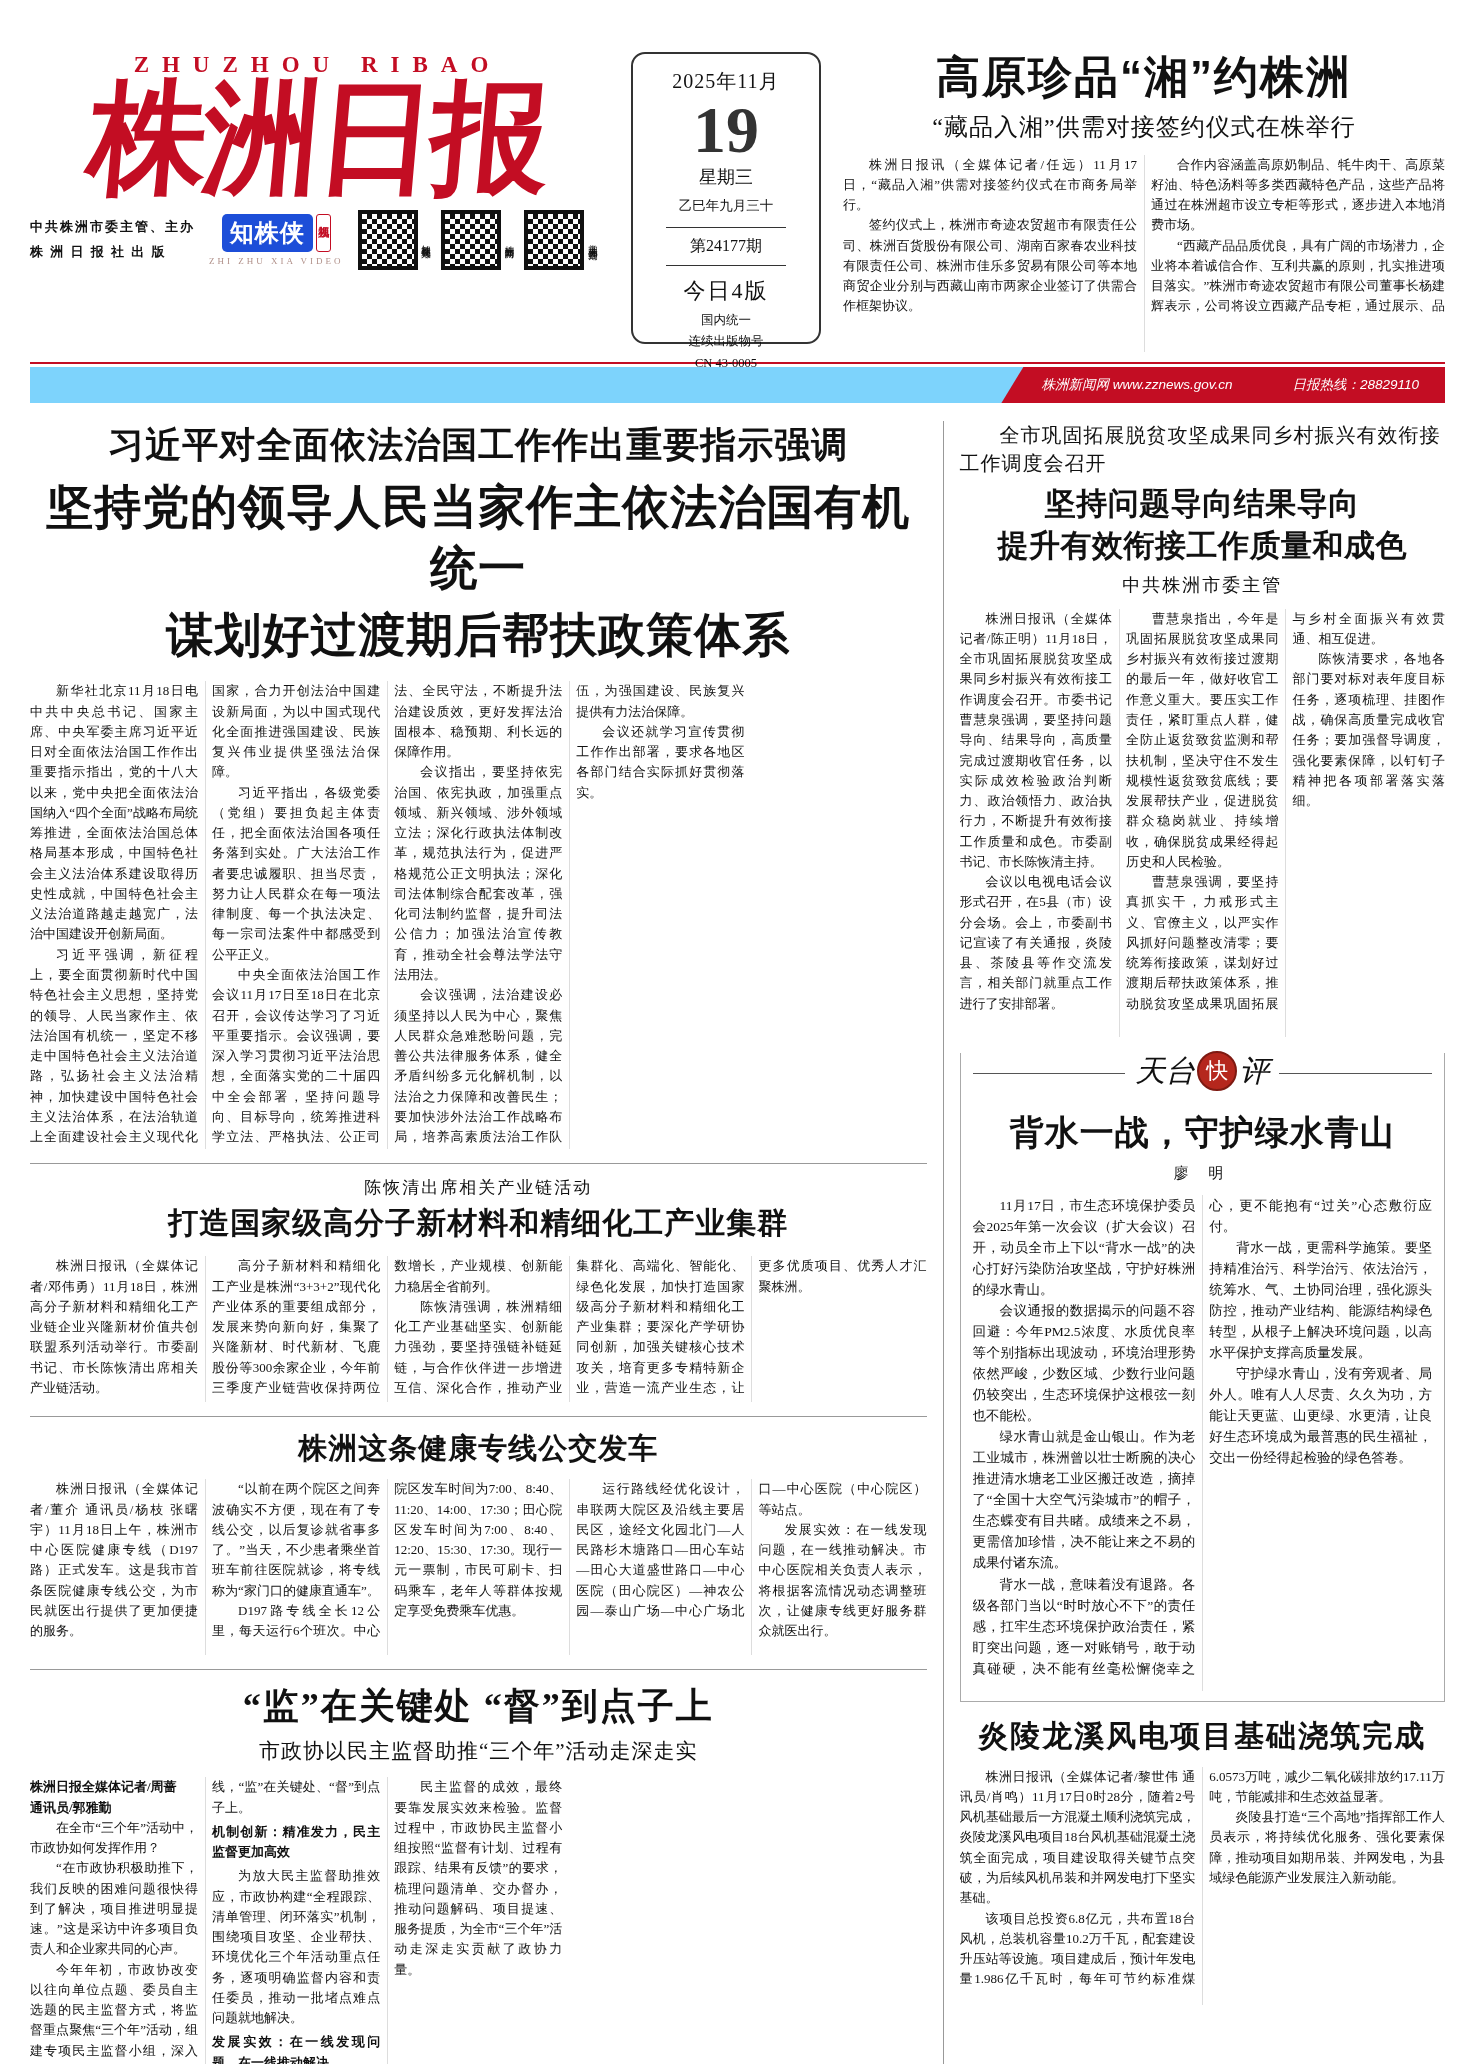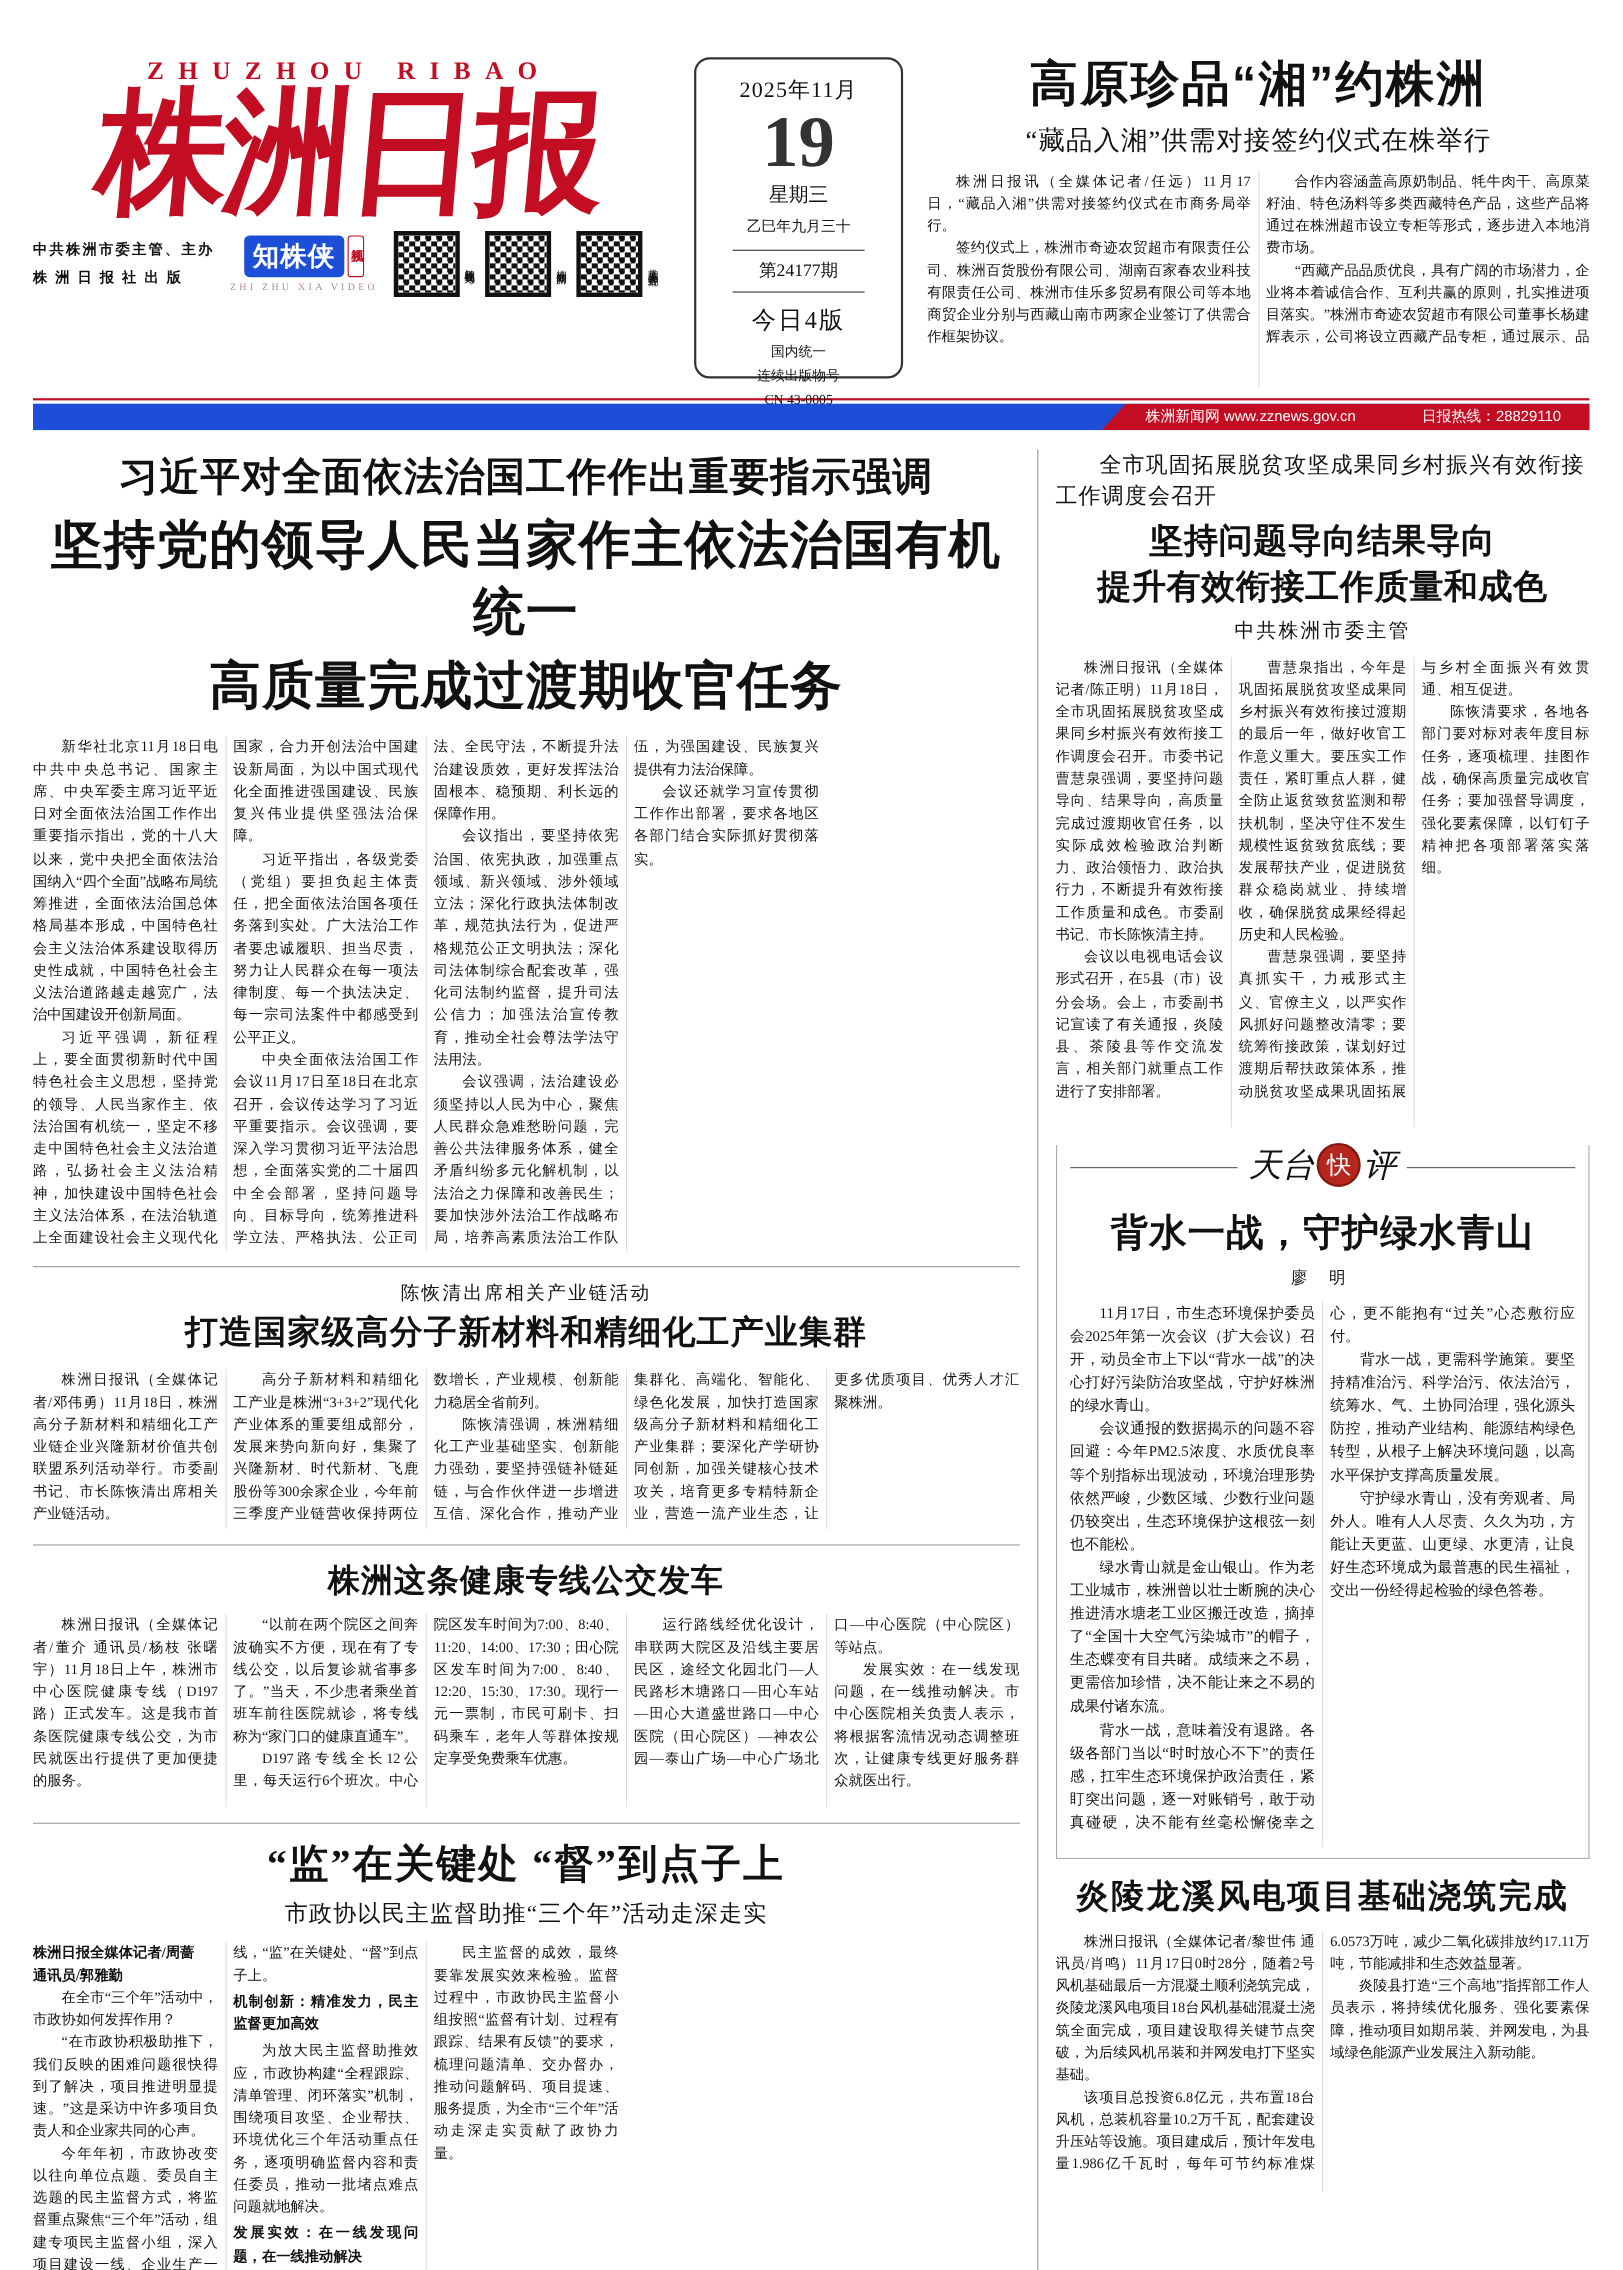"株洲新闻网 www.zznews.gov.cn" .redbar { background: #1d4ed8 -> #7dd3fc; font-style: none -> italic; height: 24px -> 36px }
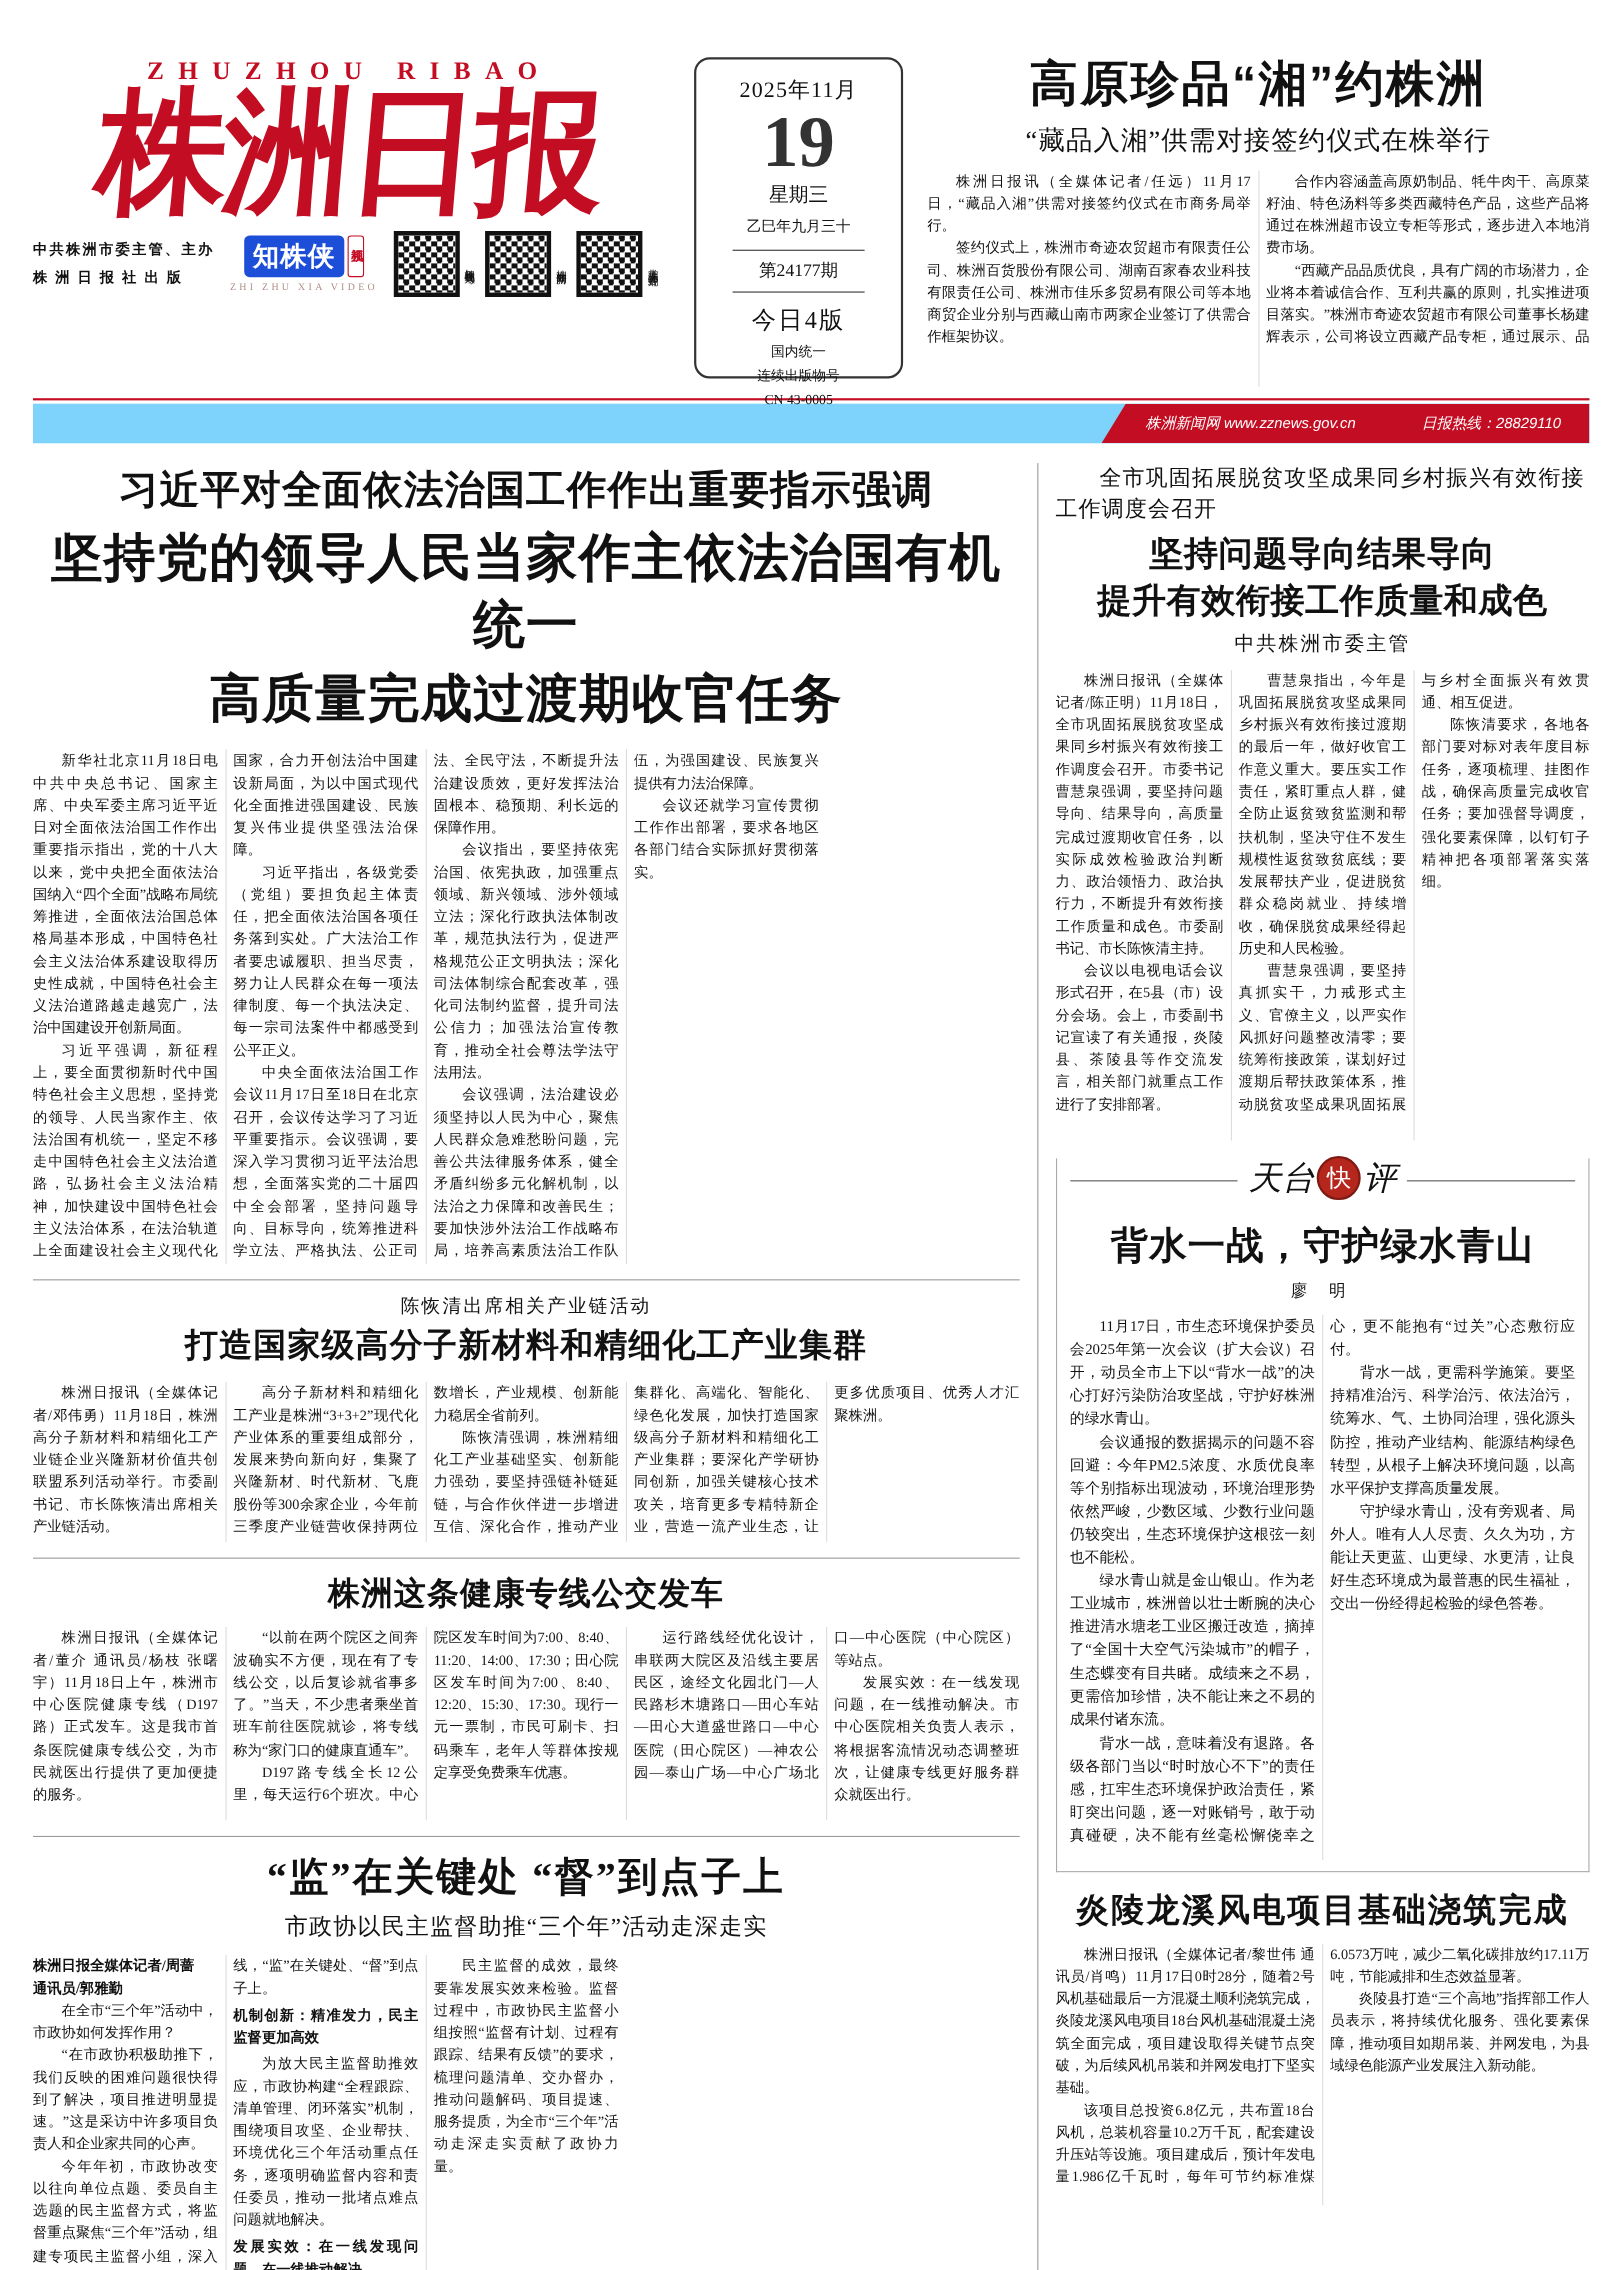"高质量完成过渡期收官任务" div.headline-xl { text: 高质量完成过渡期收官任务 -> 谋划好过渡期后帮扶政策体系 }
